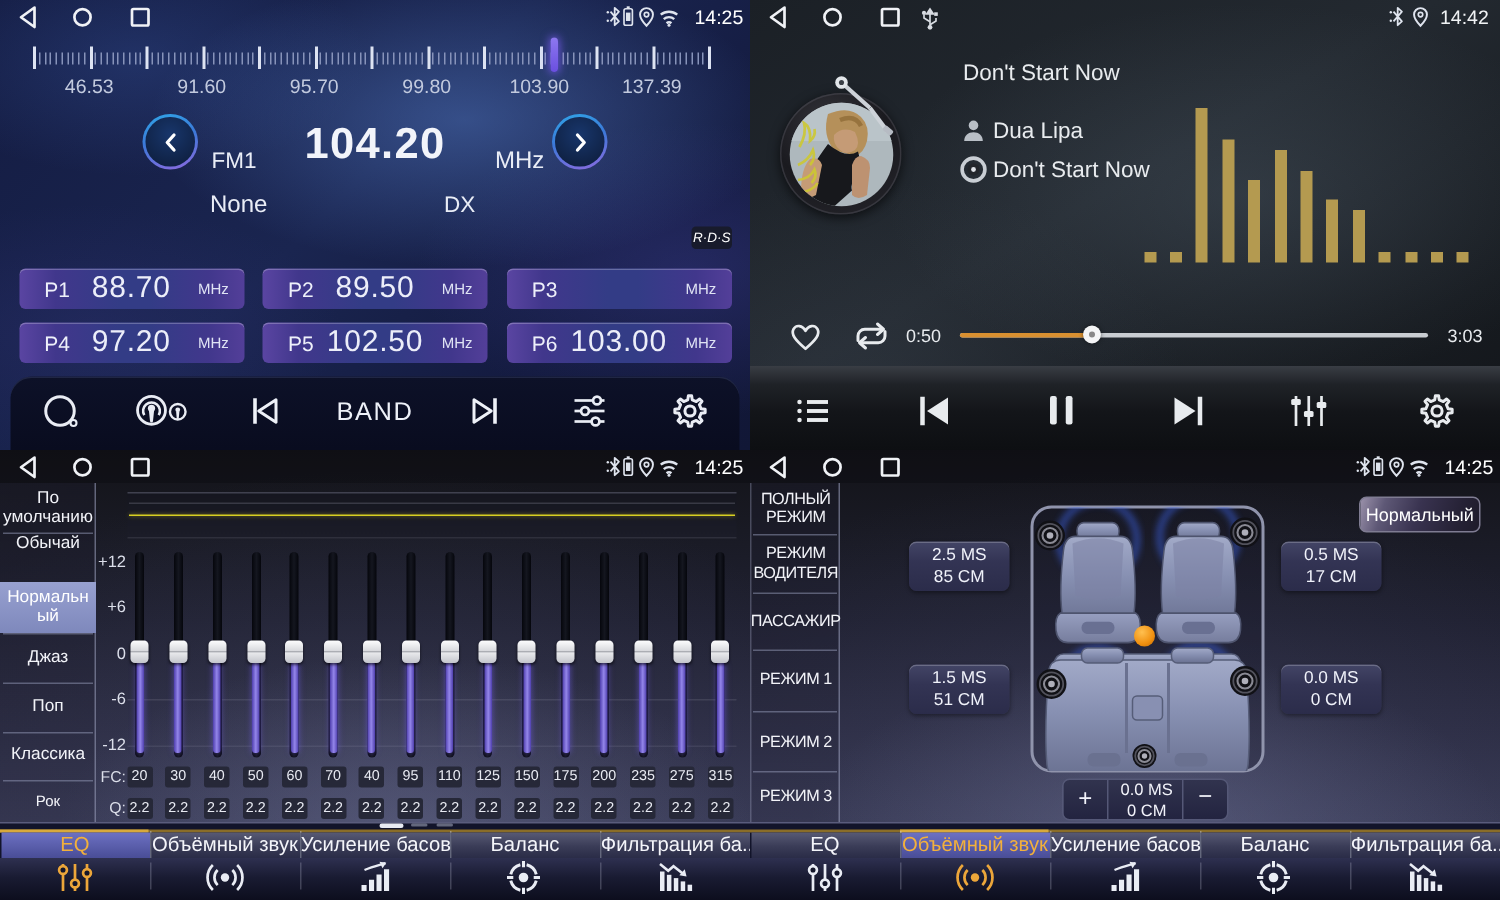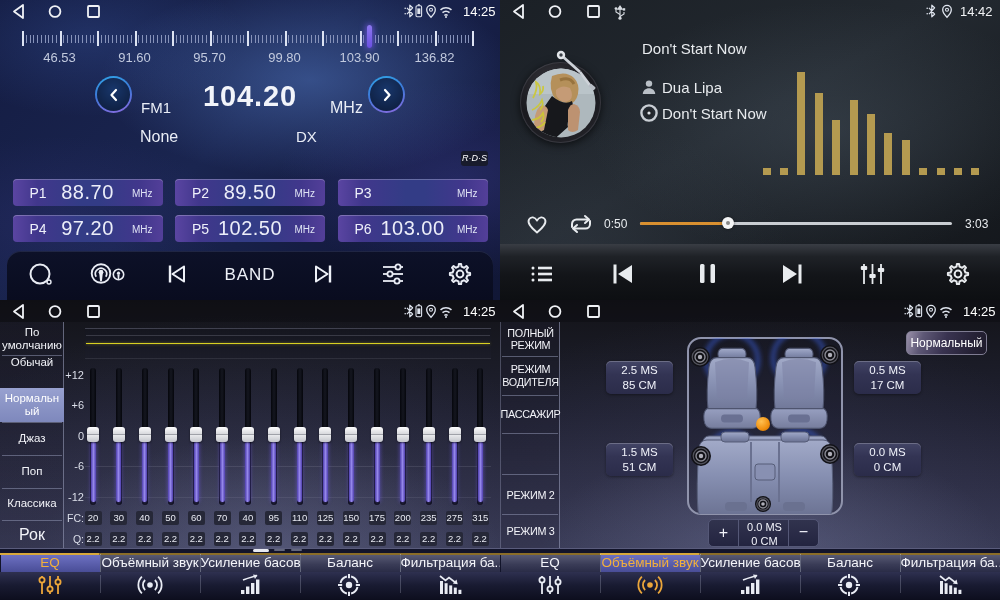"136.82" div.scalenum { text: 136.82 -> 137.39 }
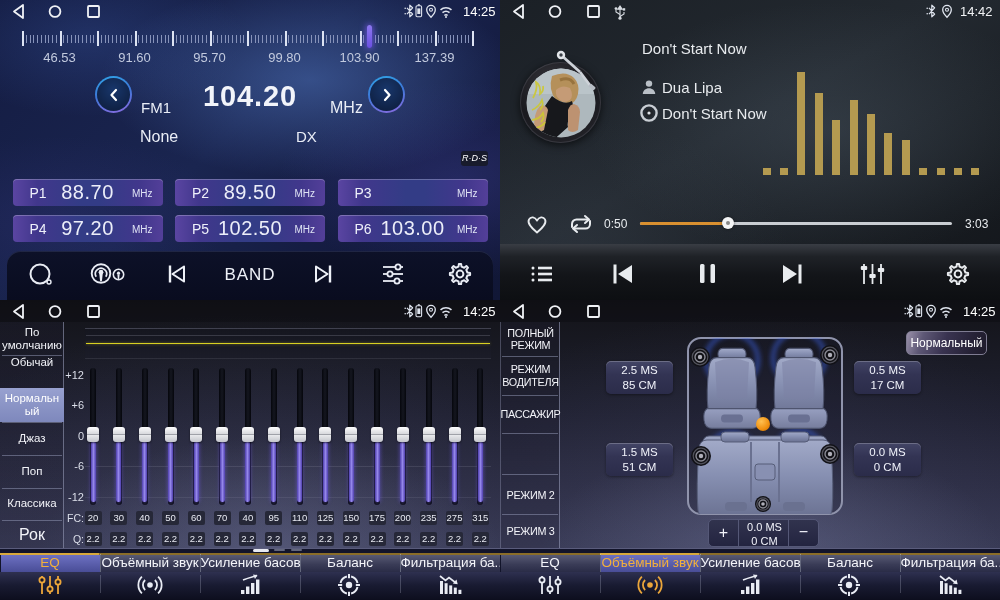"РЕЖИМ 1" div.sidebar-item { html: none -> <div> <span>РЕЖИМ 1</span> </div> }
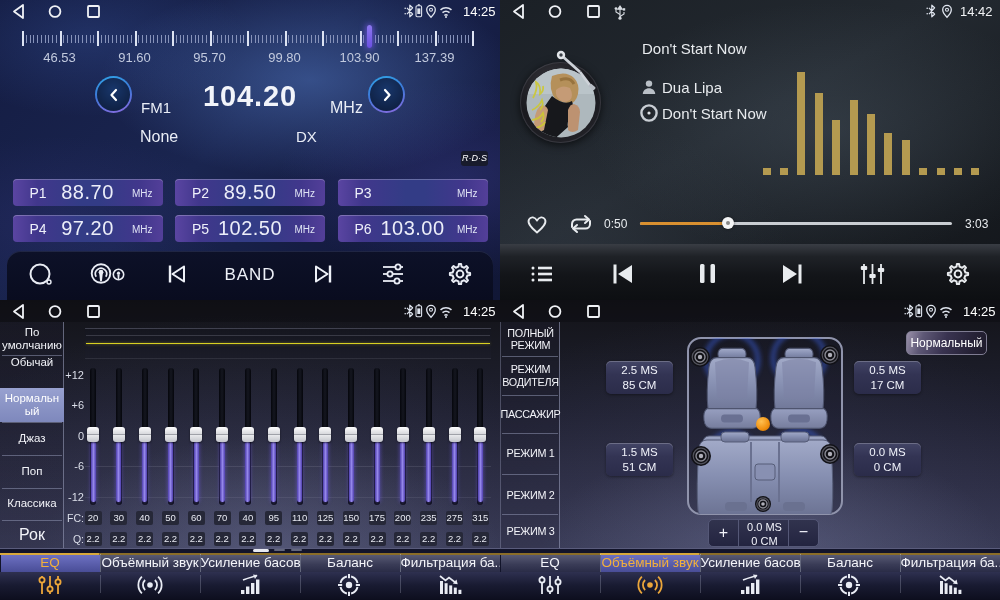"Рок" div.sidebar-item { font-size: 16px -> 10px }
